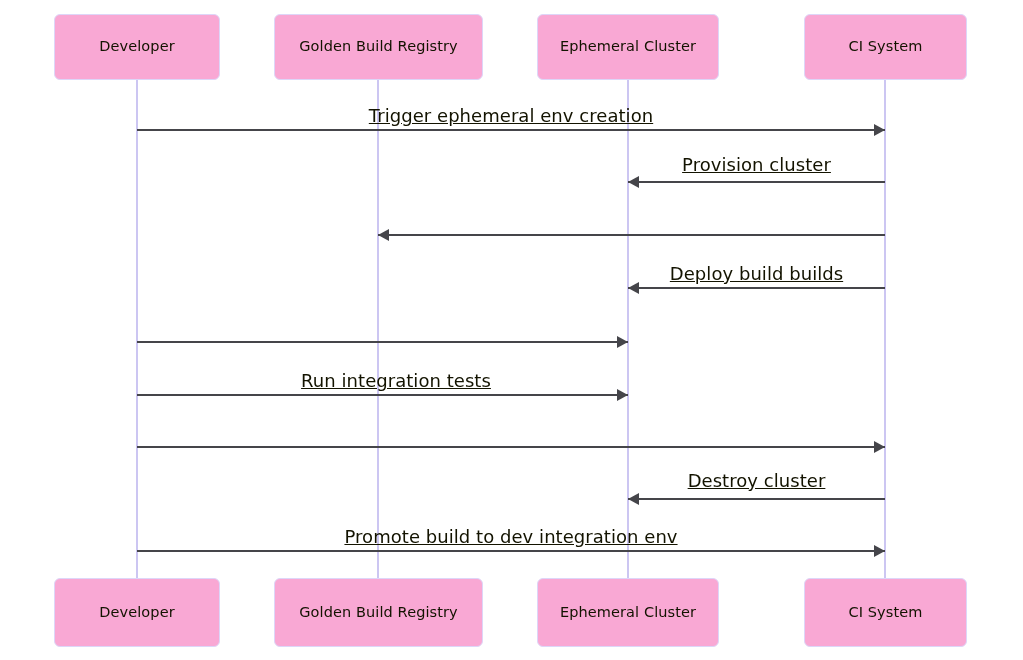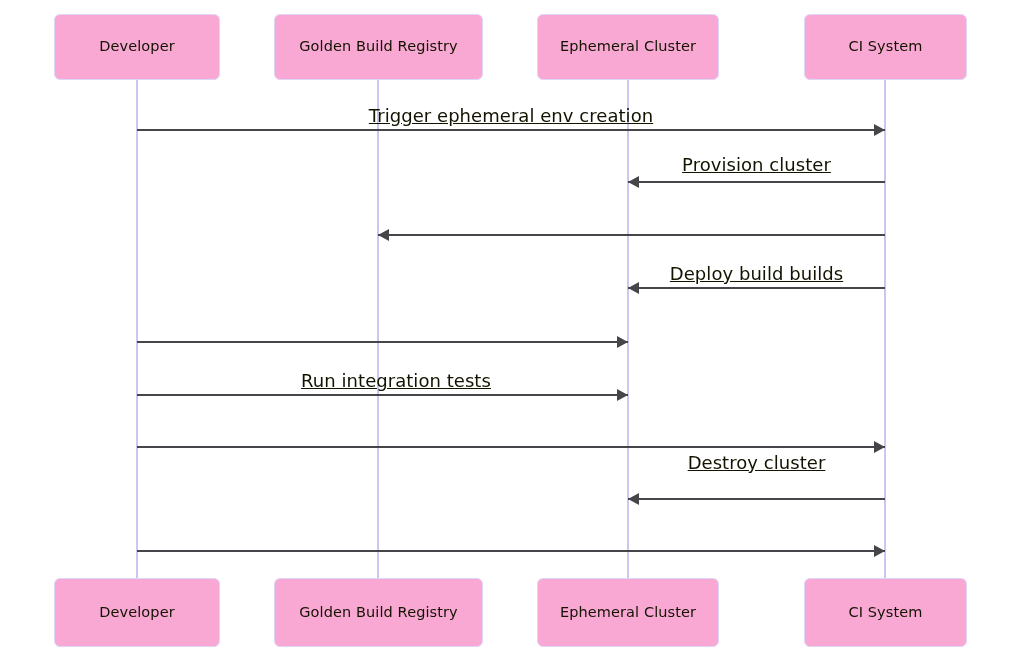"Destroy cluster" div.msg-label { top: 452px -> 470px }
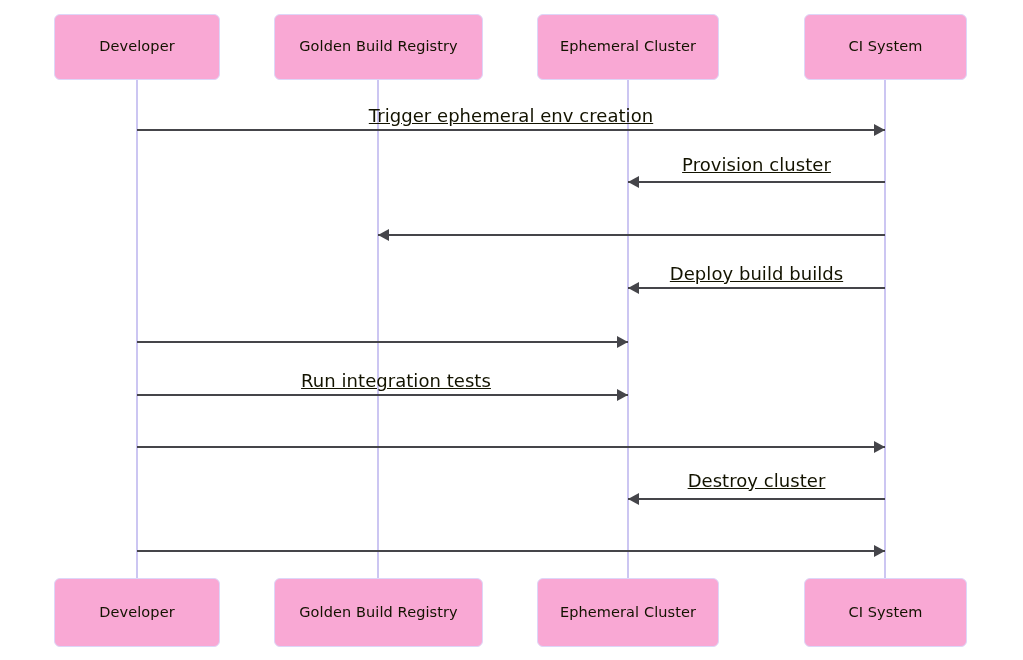"Promote build to dev integration" div.msg-label { html: none -> <div>Promote build to dev integration env</div> }
